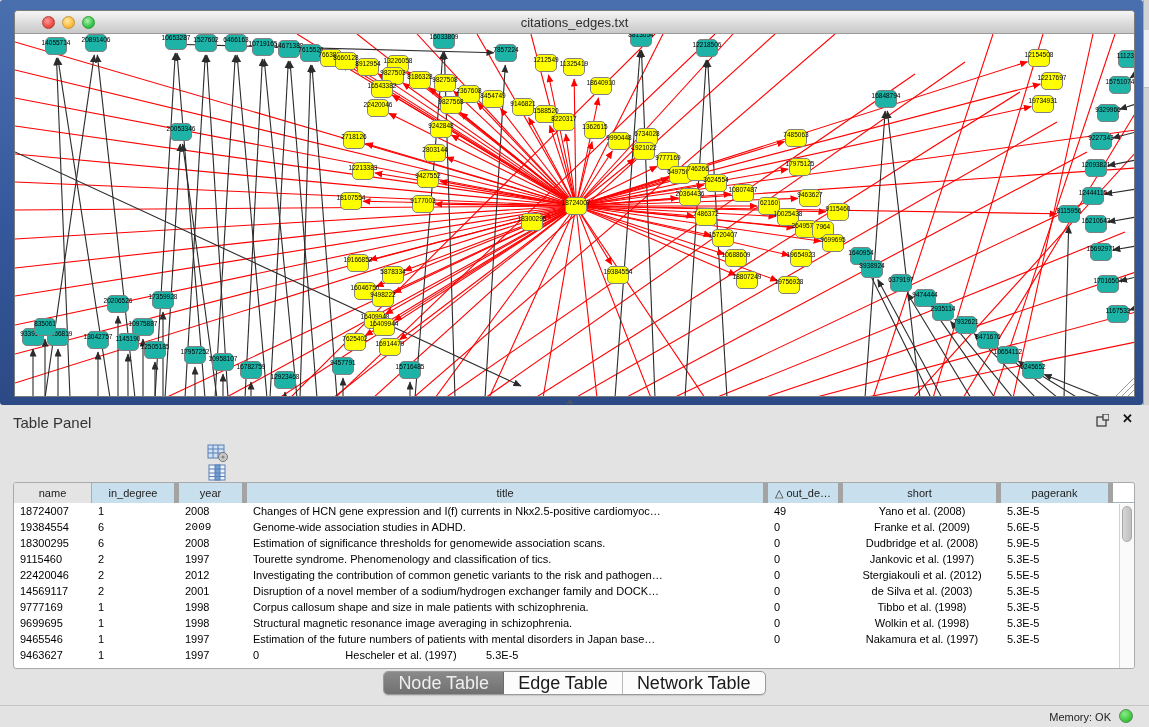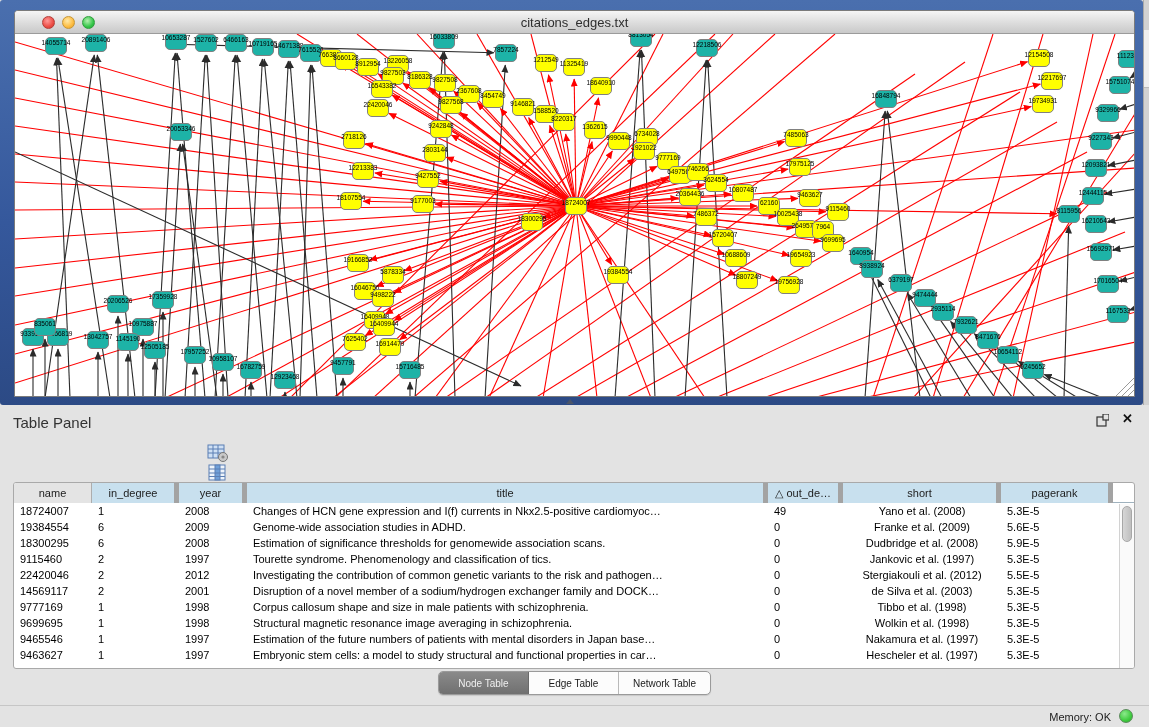"2009" div.td { font-family: none -> Liberation Mono, monospace }
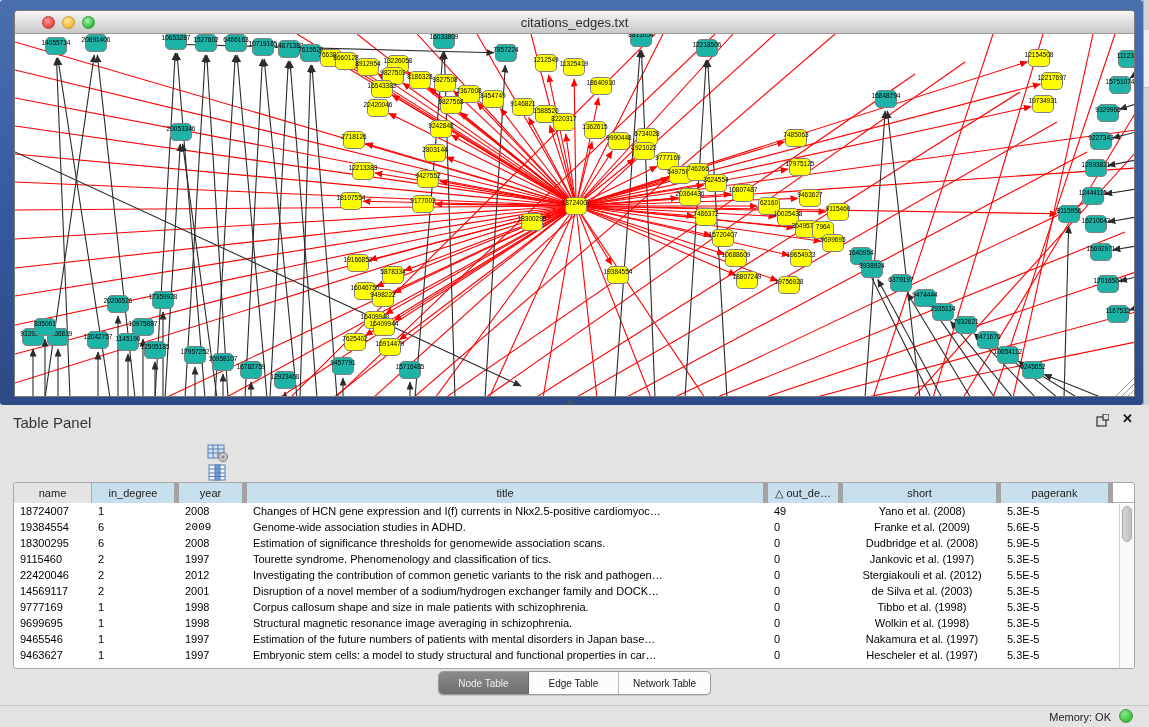"Embryonic stem cells: a model" div.td { html: <div>Embryonic stem cells: a model to study structural and functional properties in car…</div> -> none }
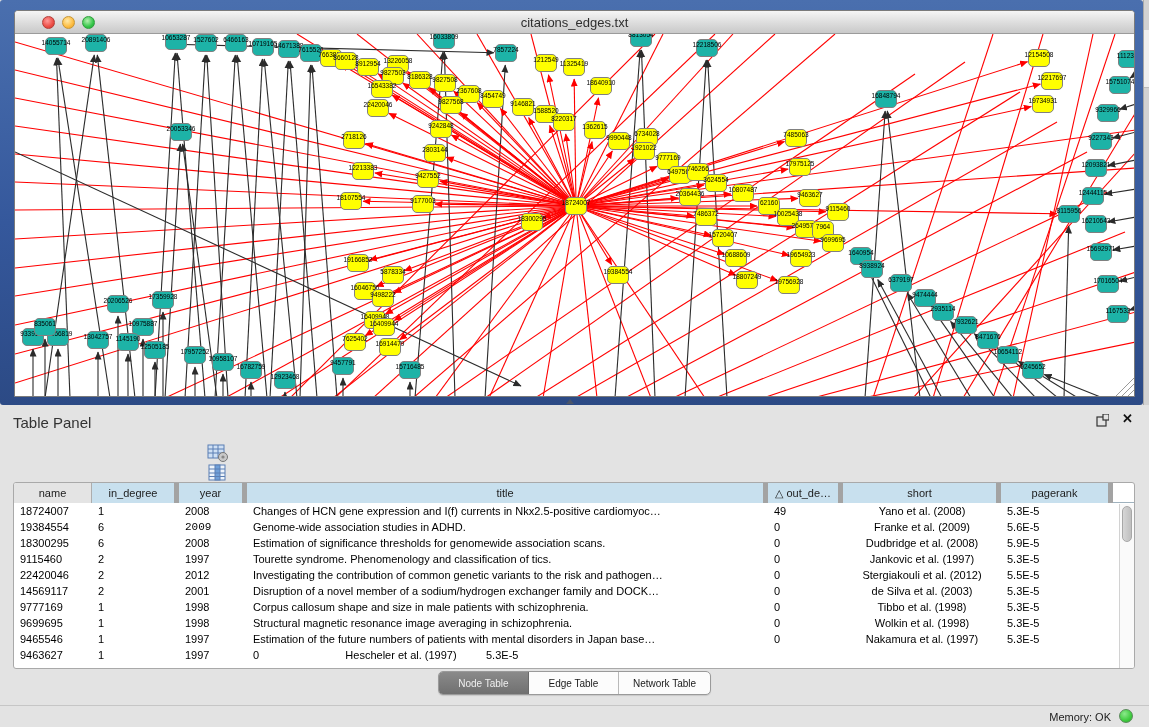"Node Table" .tab { font-size: 10px -> 18px }
